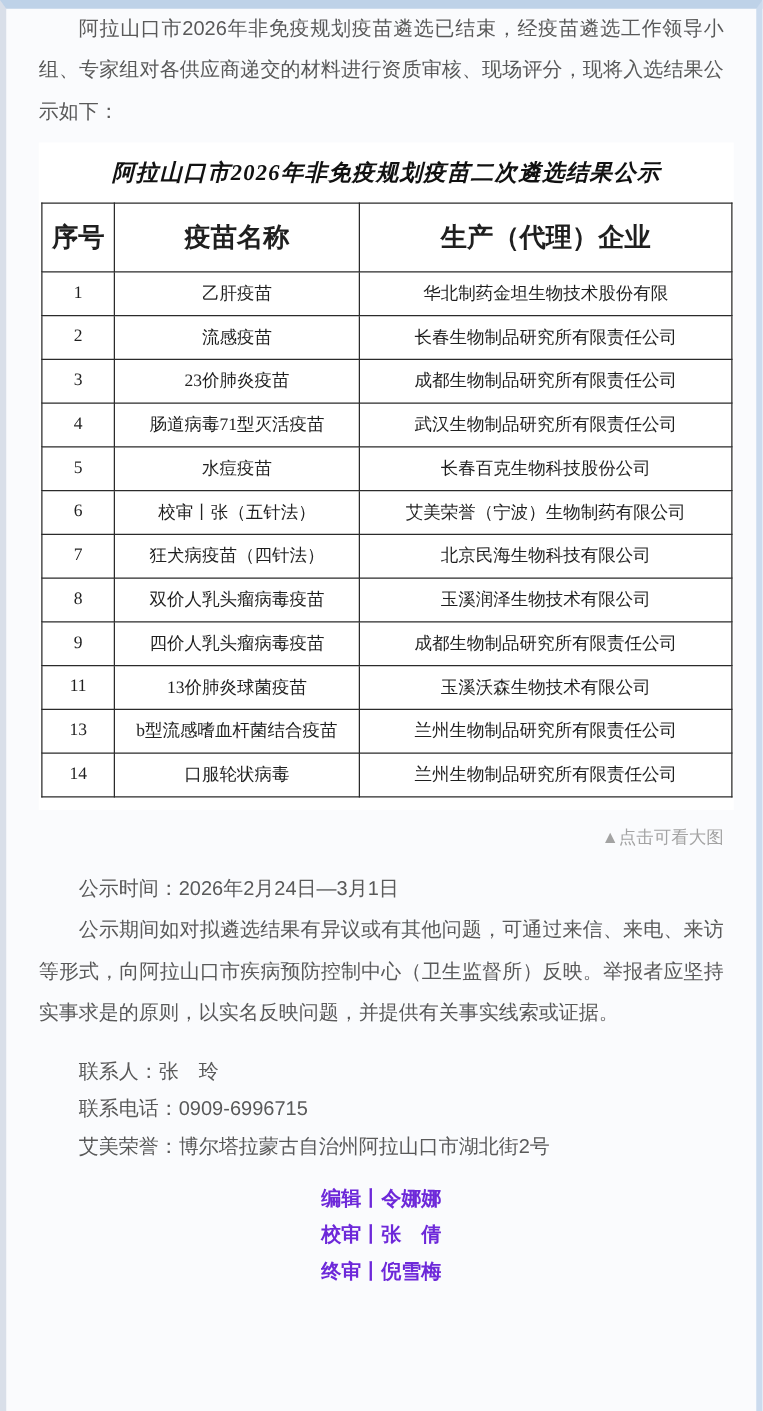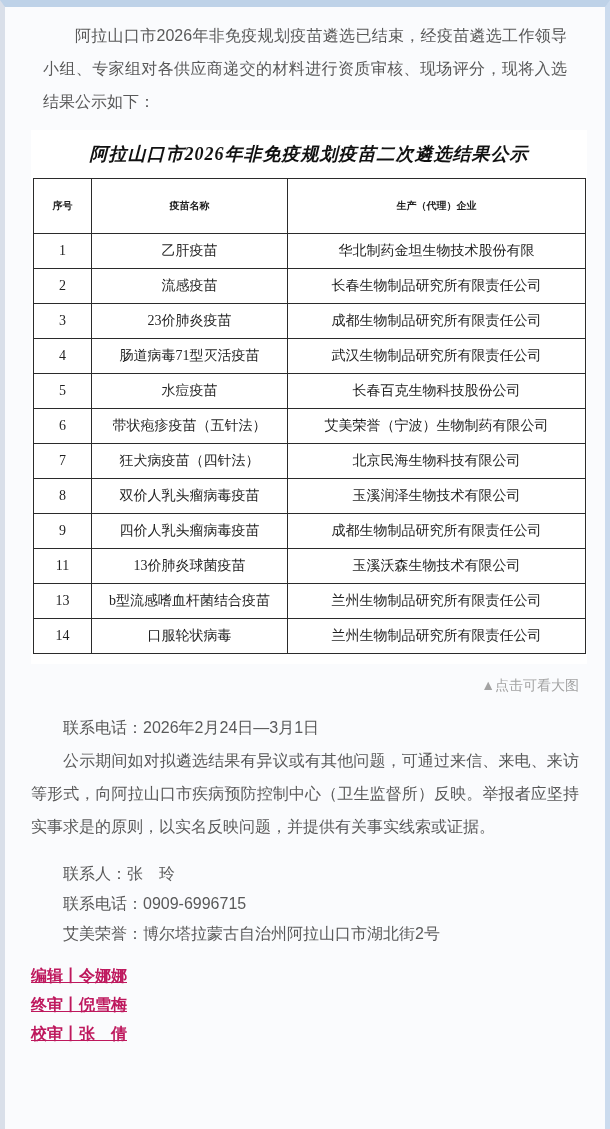"阿拉山口市2026年非免疫规划疫苗遴选已结束，经疫苗遴选工作领导小组、专家组对各" .intro { margin: 12px -> 0 }
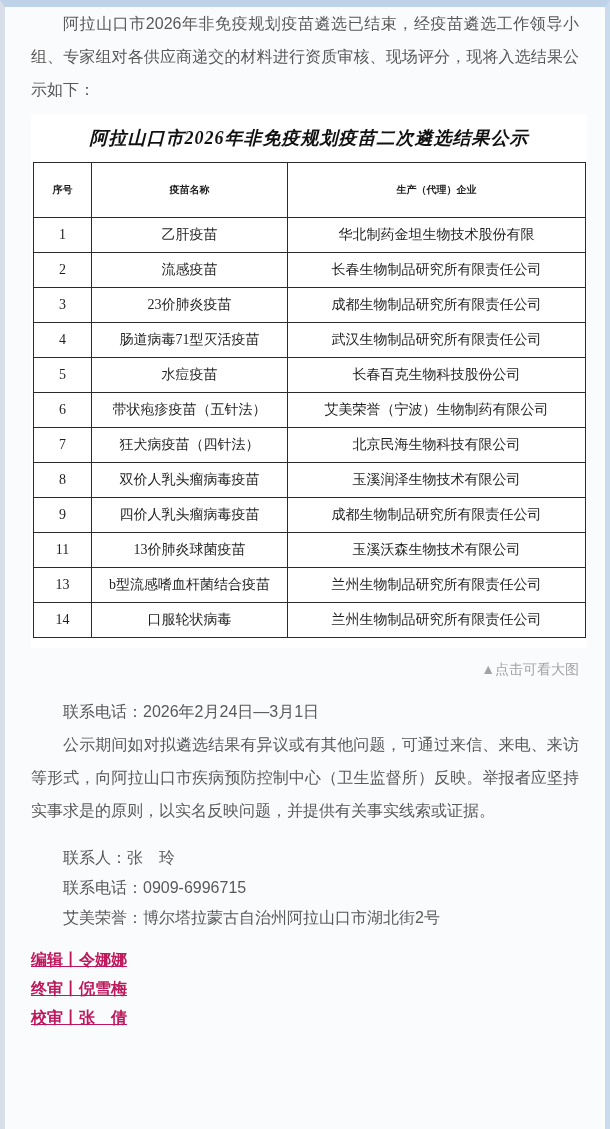"序号" table.result th { font-size: 10px -> 21px }
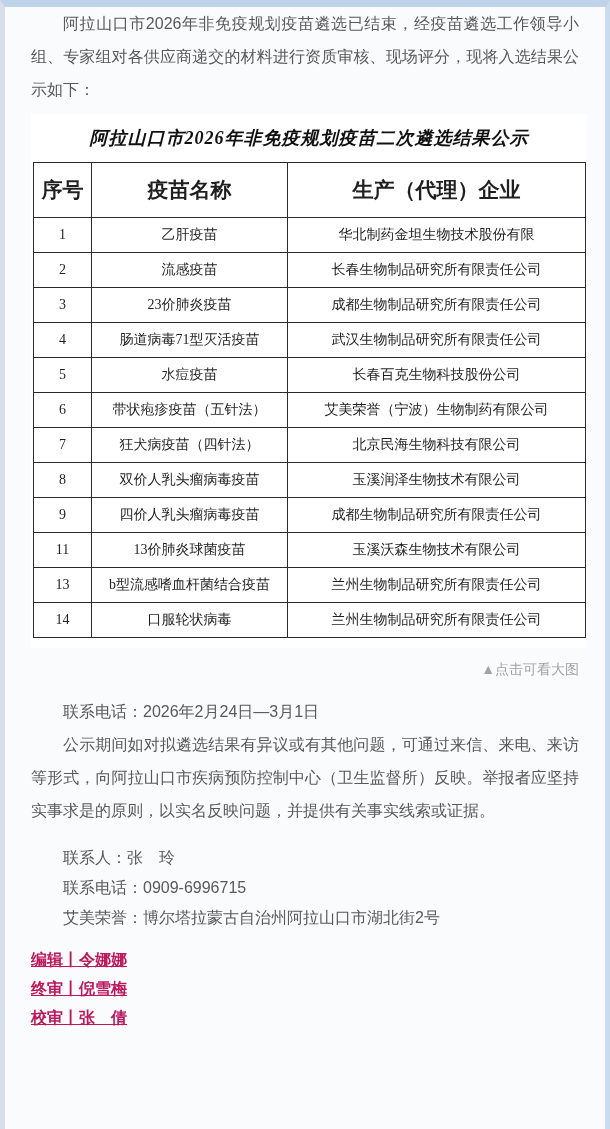"带状疱疹疫苗（五针法）" td { text: 带状疱疹疫苗 -> 校审丨张 }
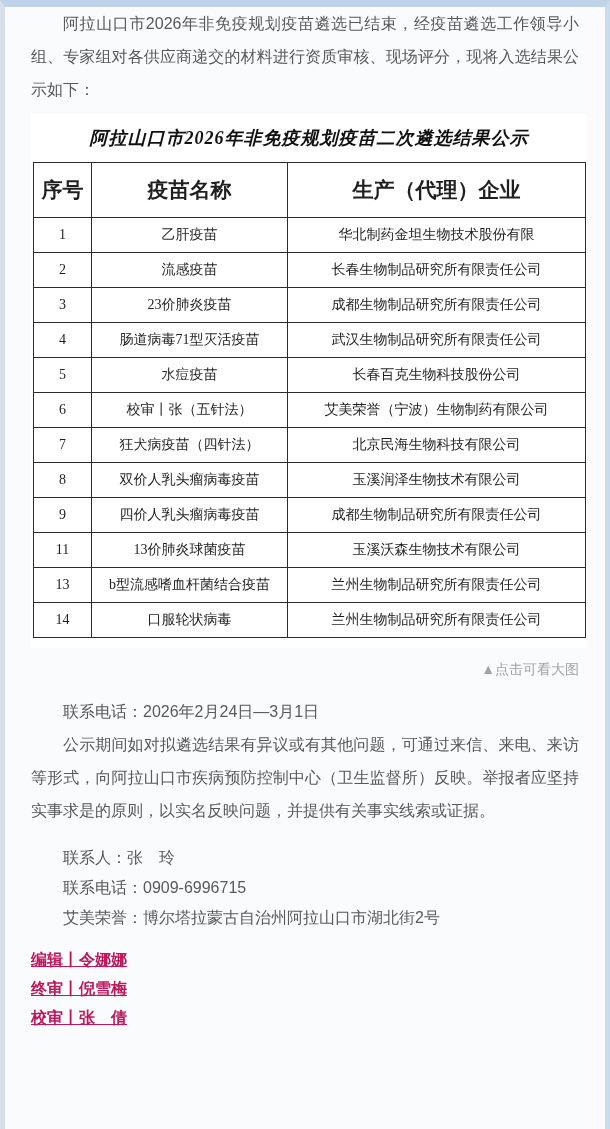"联系电话：2026年2月24日—3月1日" p.bodytext { text: 联系电话 -> 公示时间 }
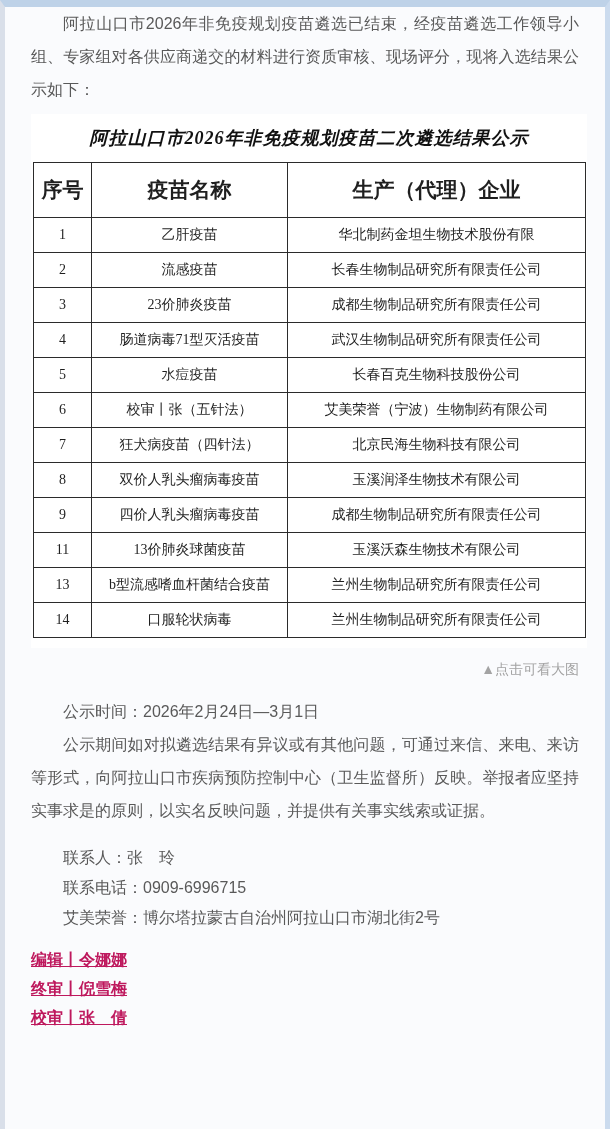"编辑丨令娜娜" .credit { color: #be185d -> #6d28d9; text-align: none -> center; text-decoration: underline -> none }
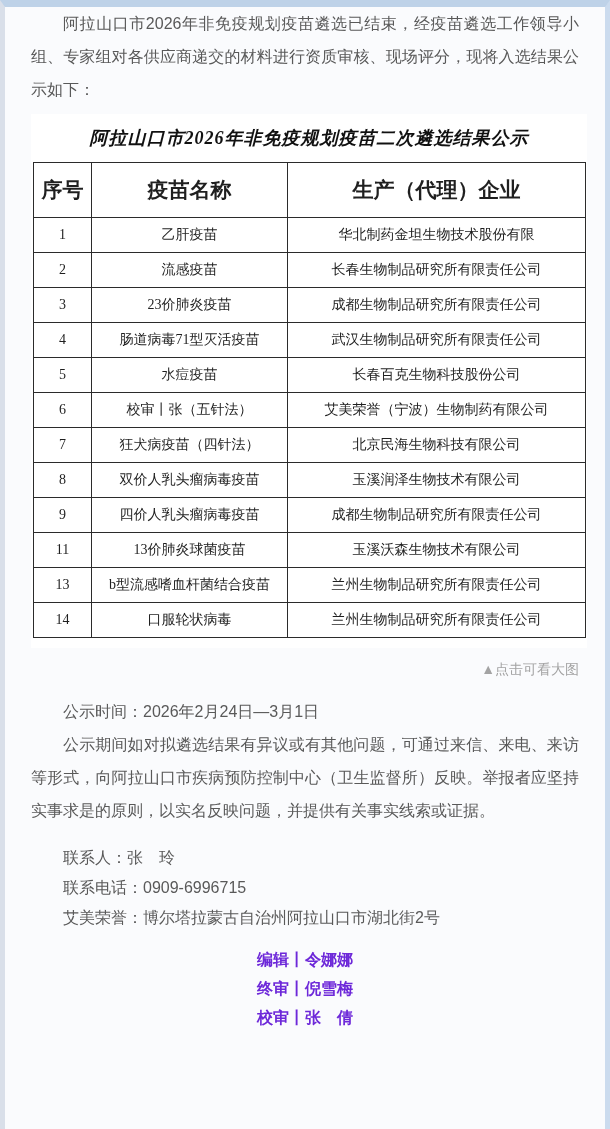"终审丨倪雪梅" p.credit { order: before "校审丨张 倩" -> after "校审丨张 倩" }
